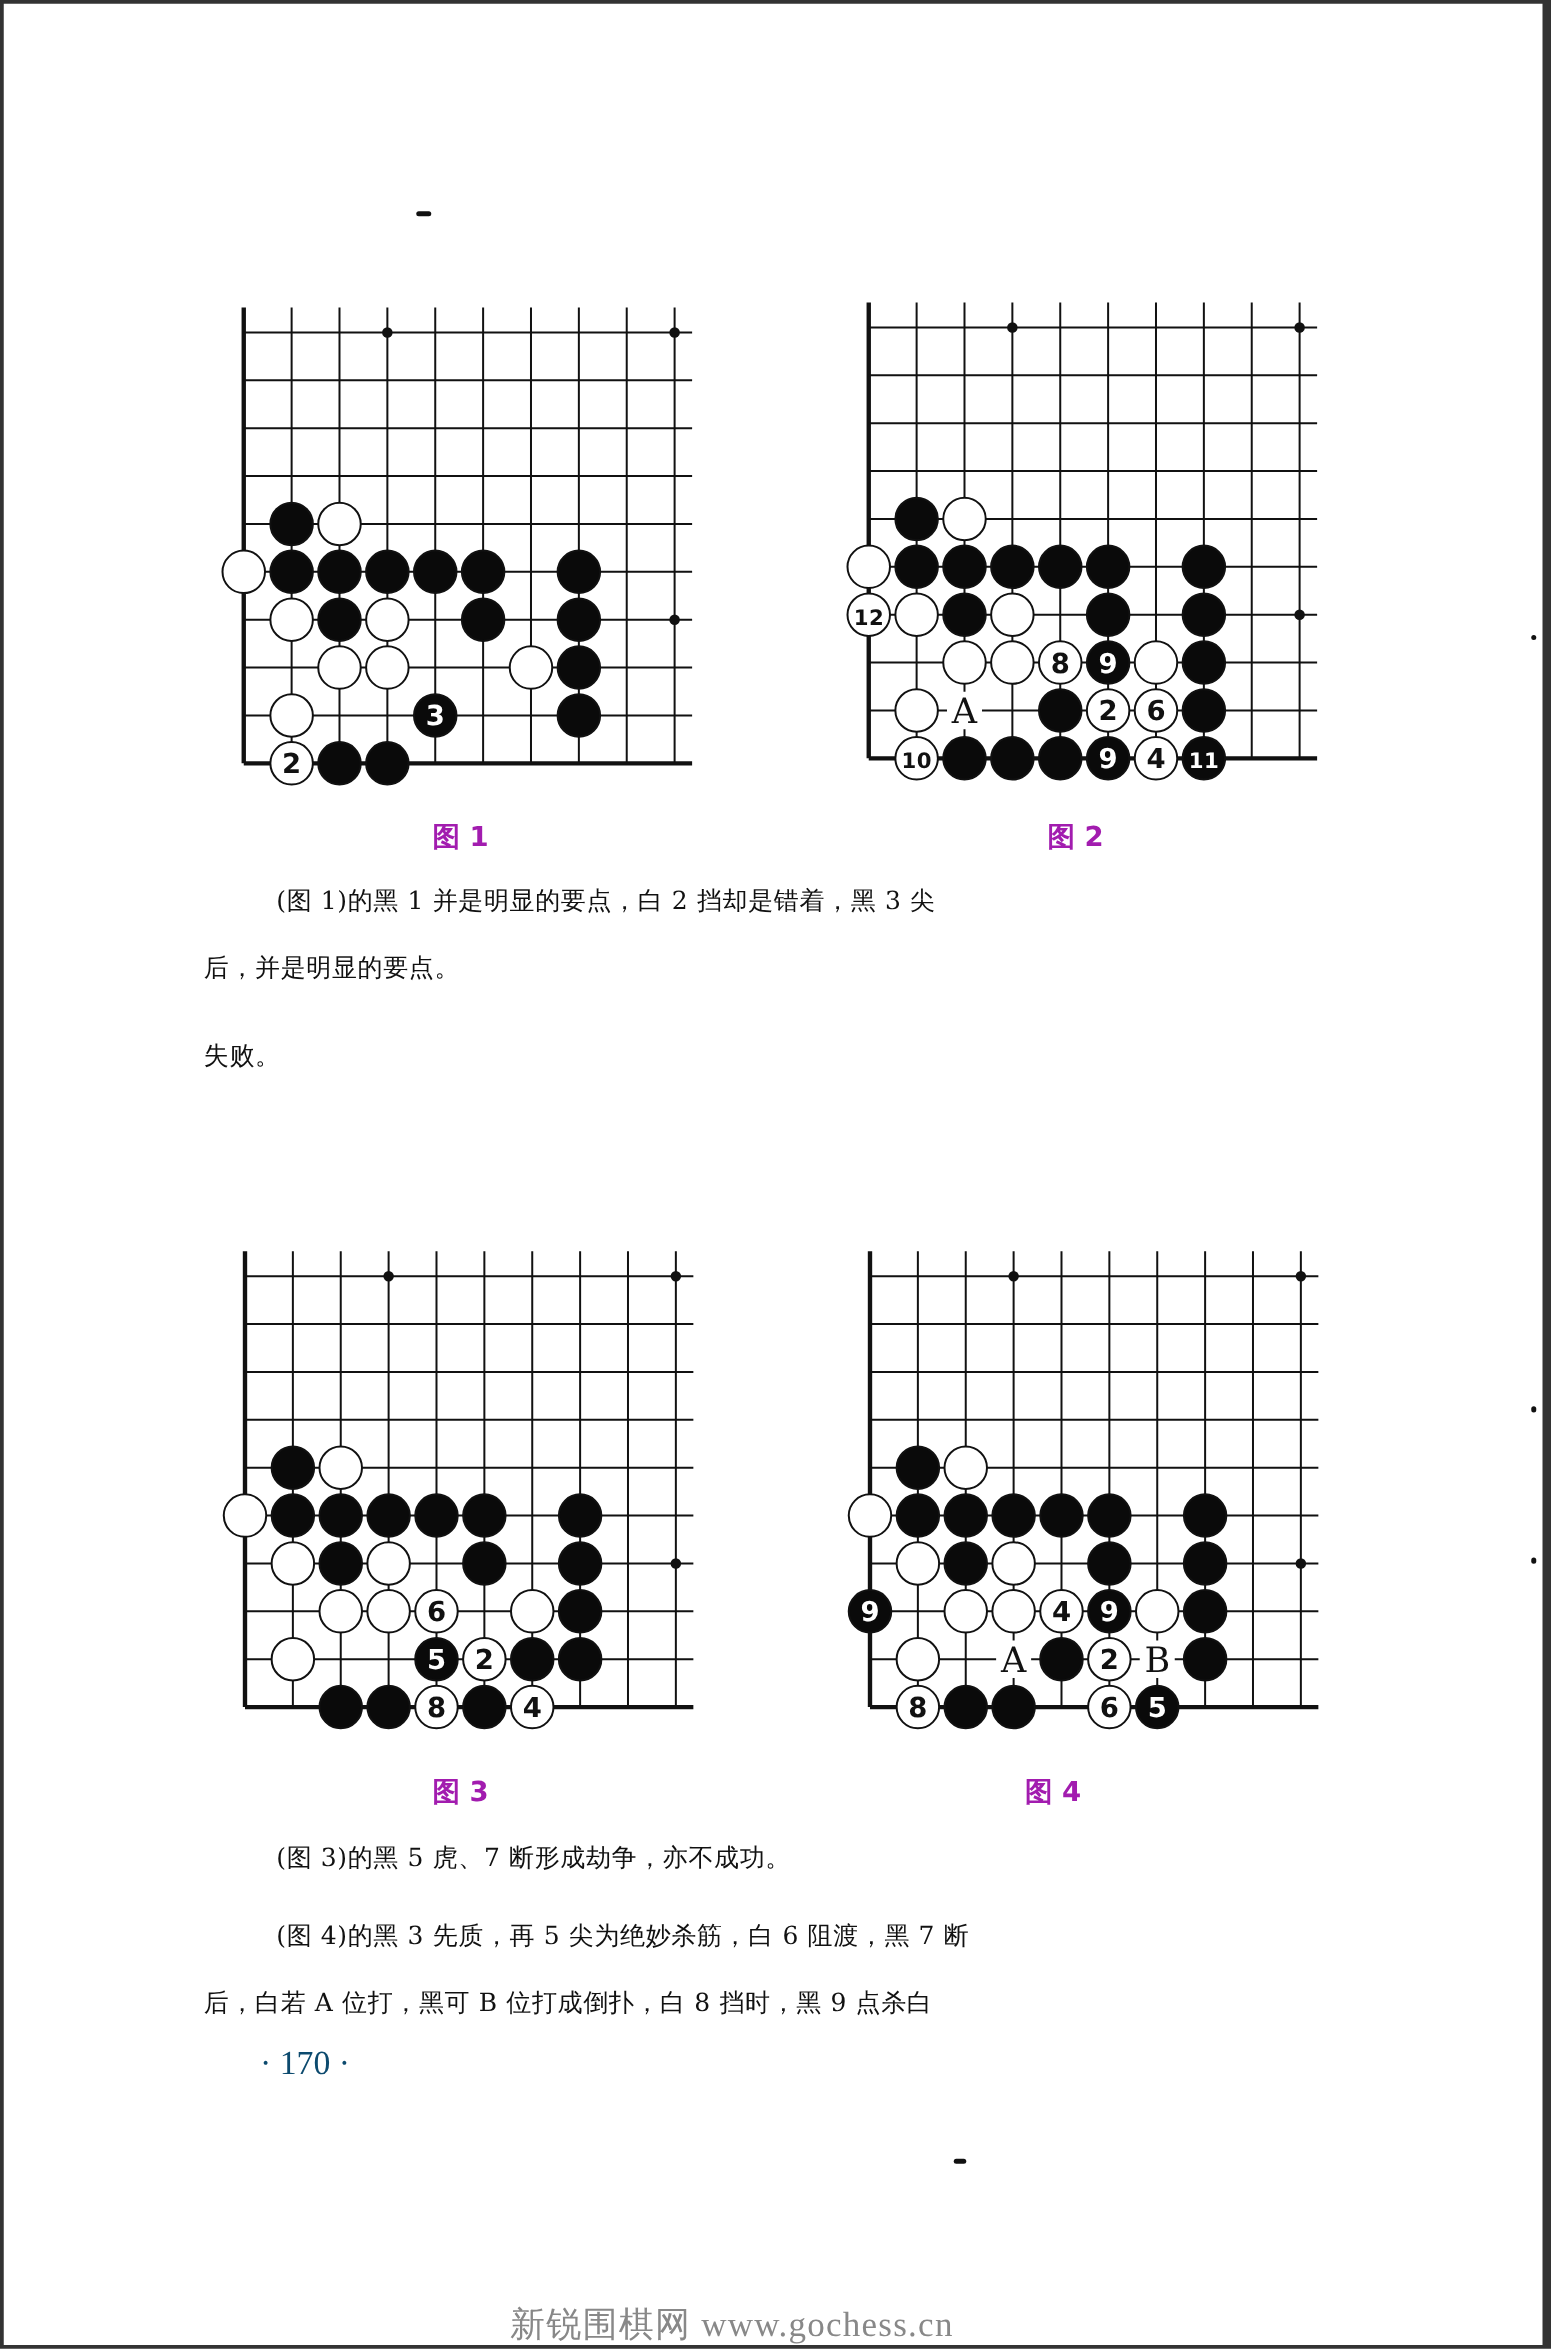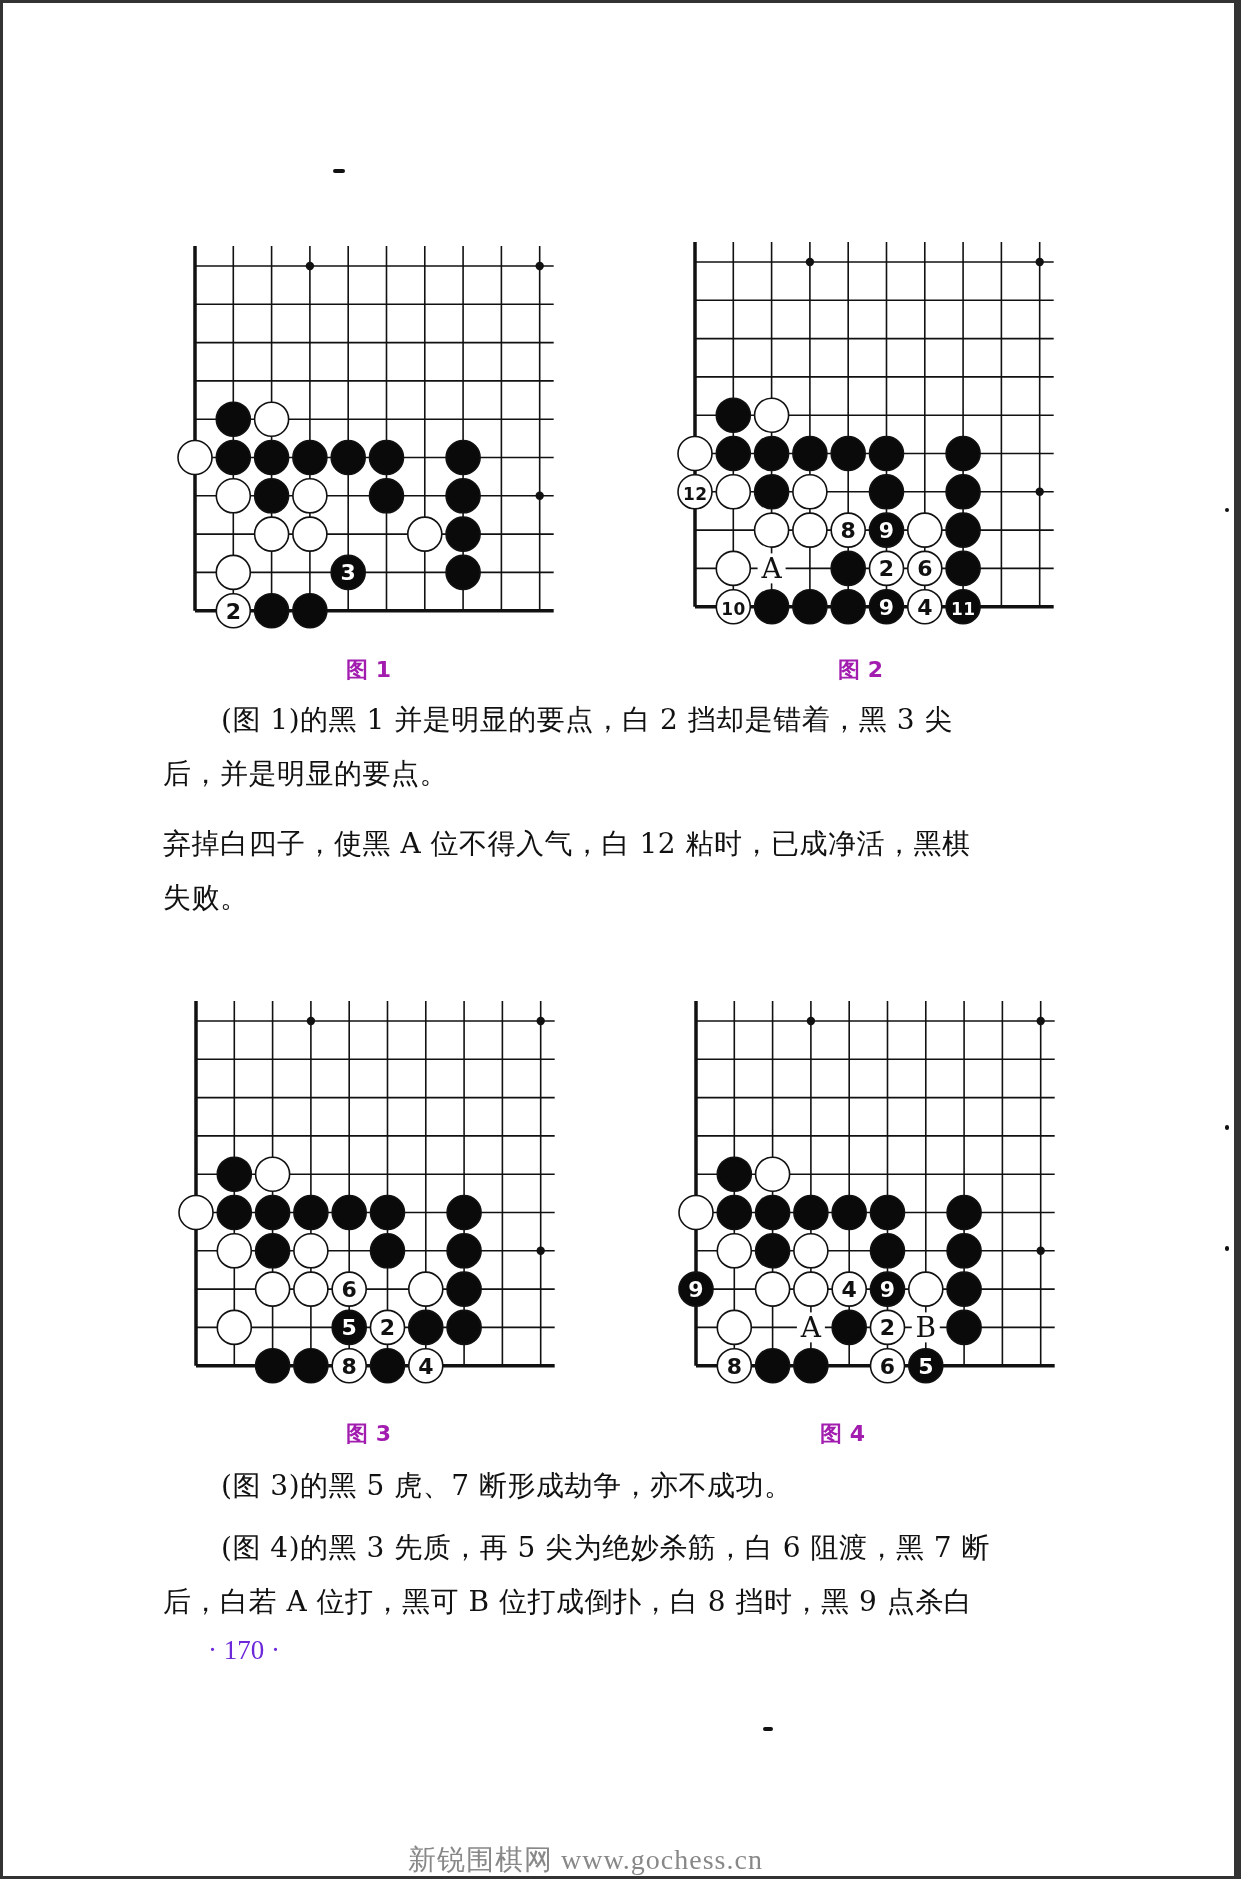"(图 1)的黑 1 并是明显的要点，白 2" .para { font-size: 28px -> 20px }
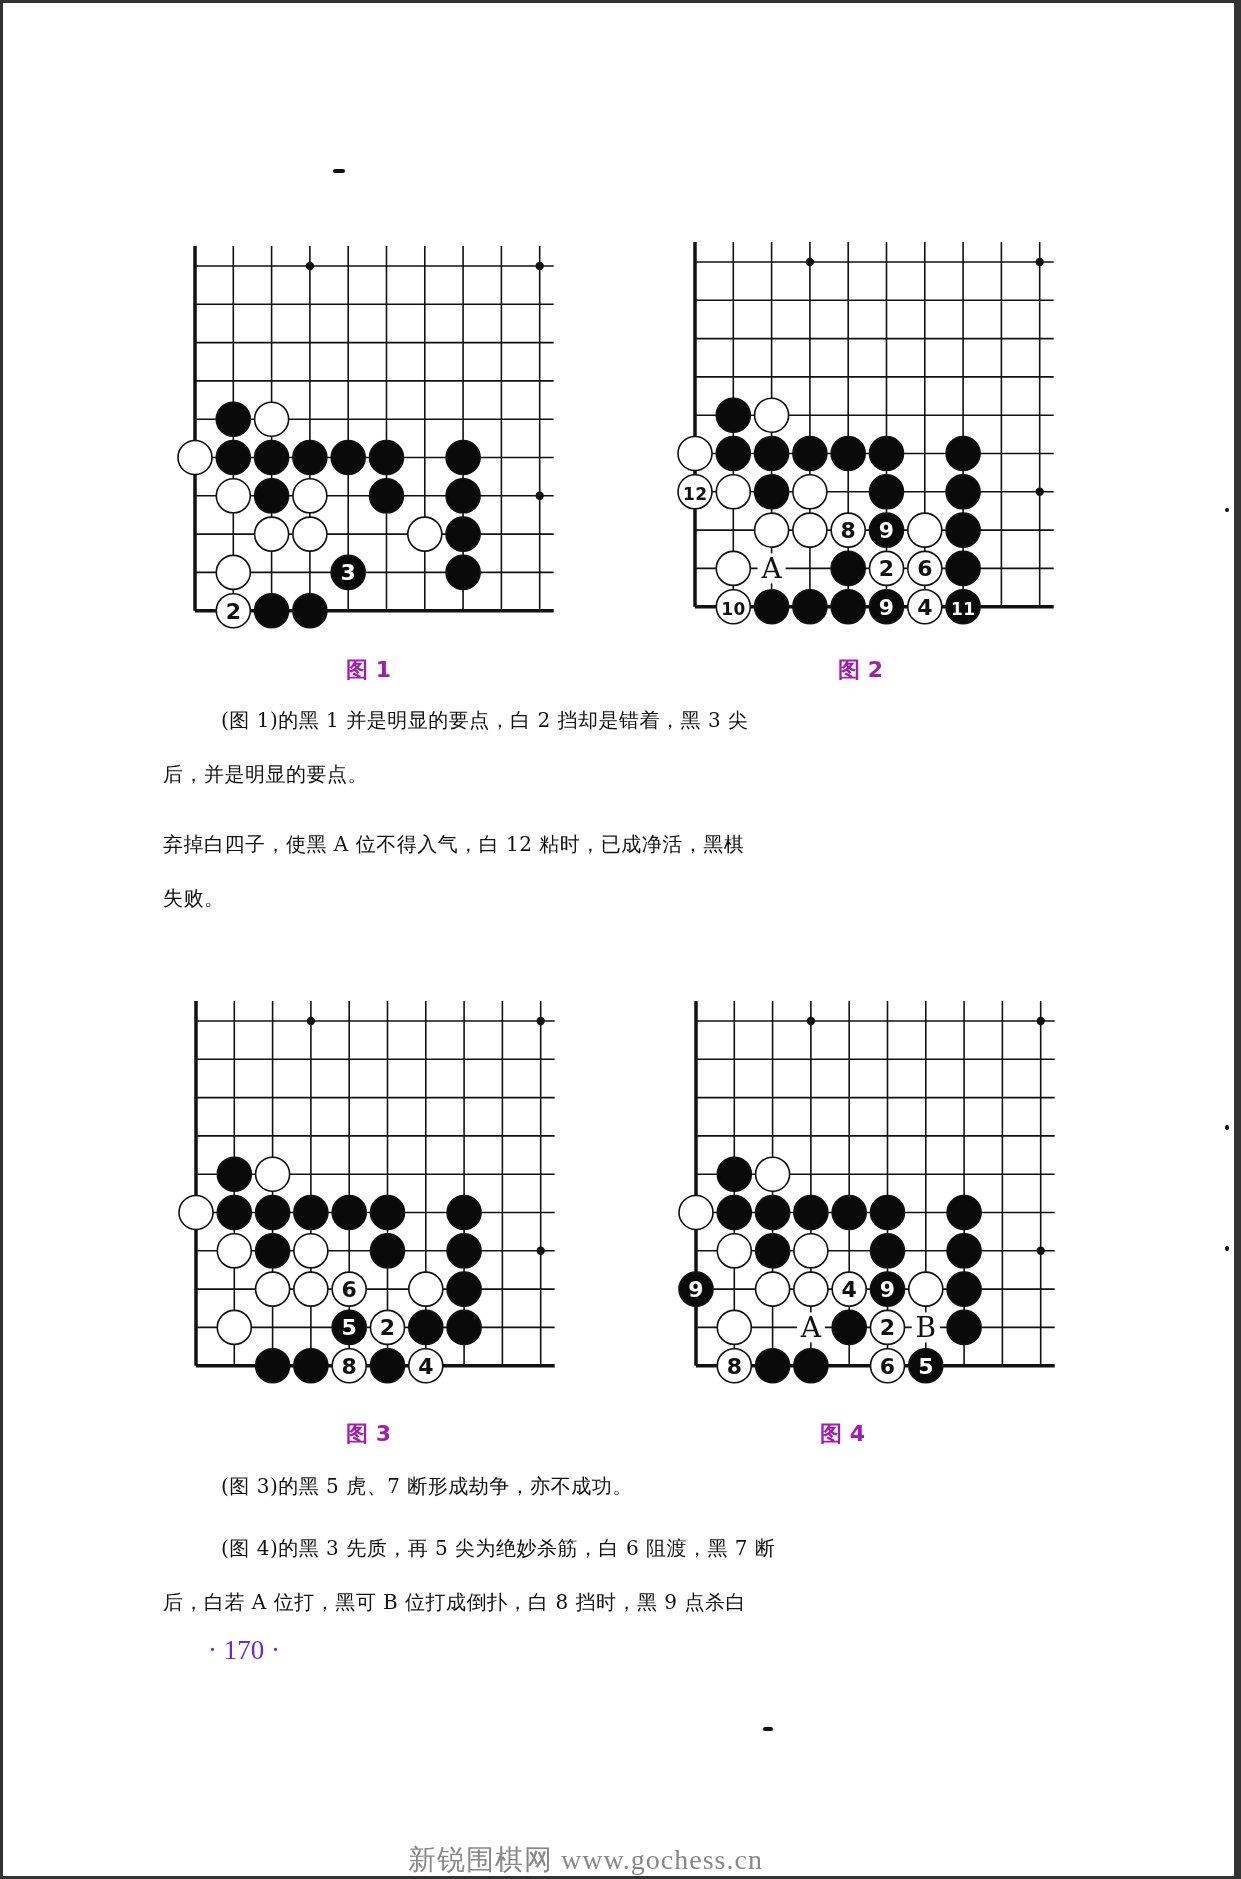"弃掉白四子，使黑 A 位不得入气，白 12 粘时，已成净活，黑棋" div { html: <div><span>弃掉白四子，使黑 A 位不得入气，白 12 粘时，已成净活，黑棋</span></div> -> none }
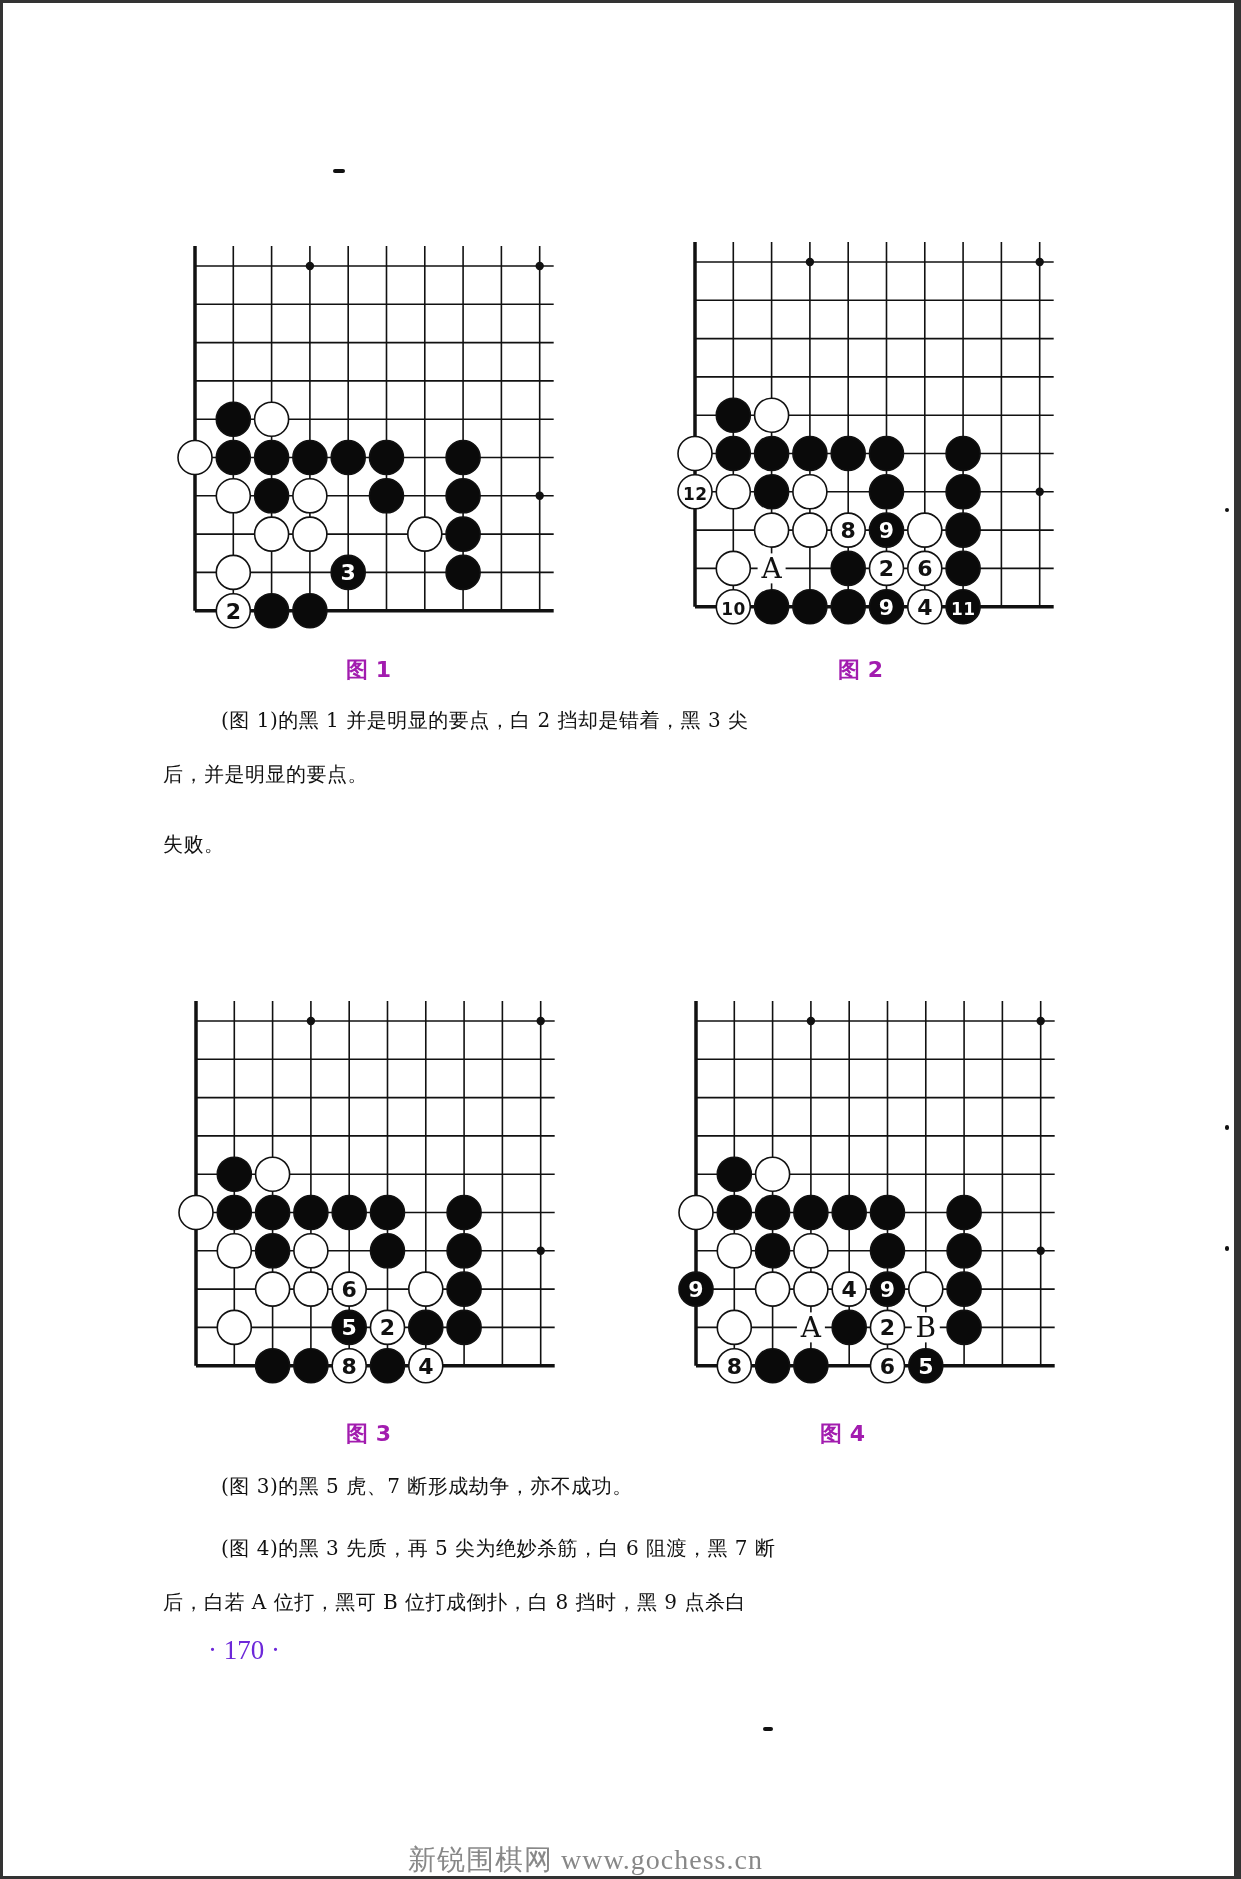"· 170 ·" .pagenum { color: #6d28d9 -> #0c4a6e }
